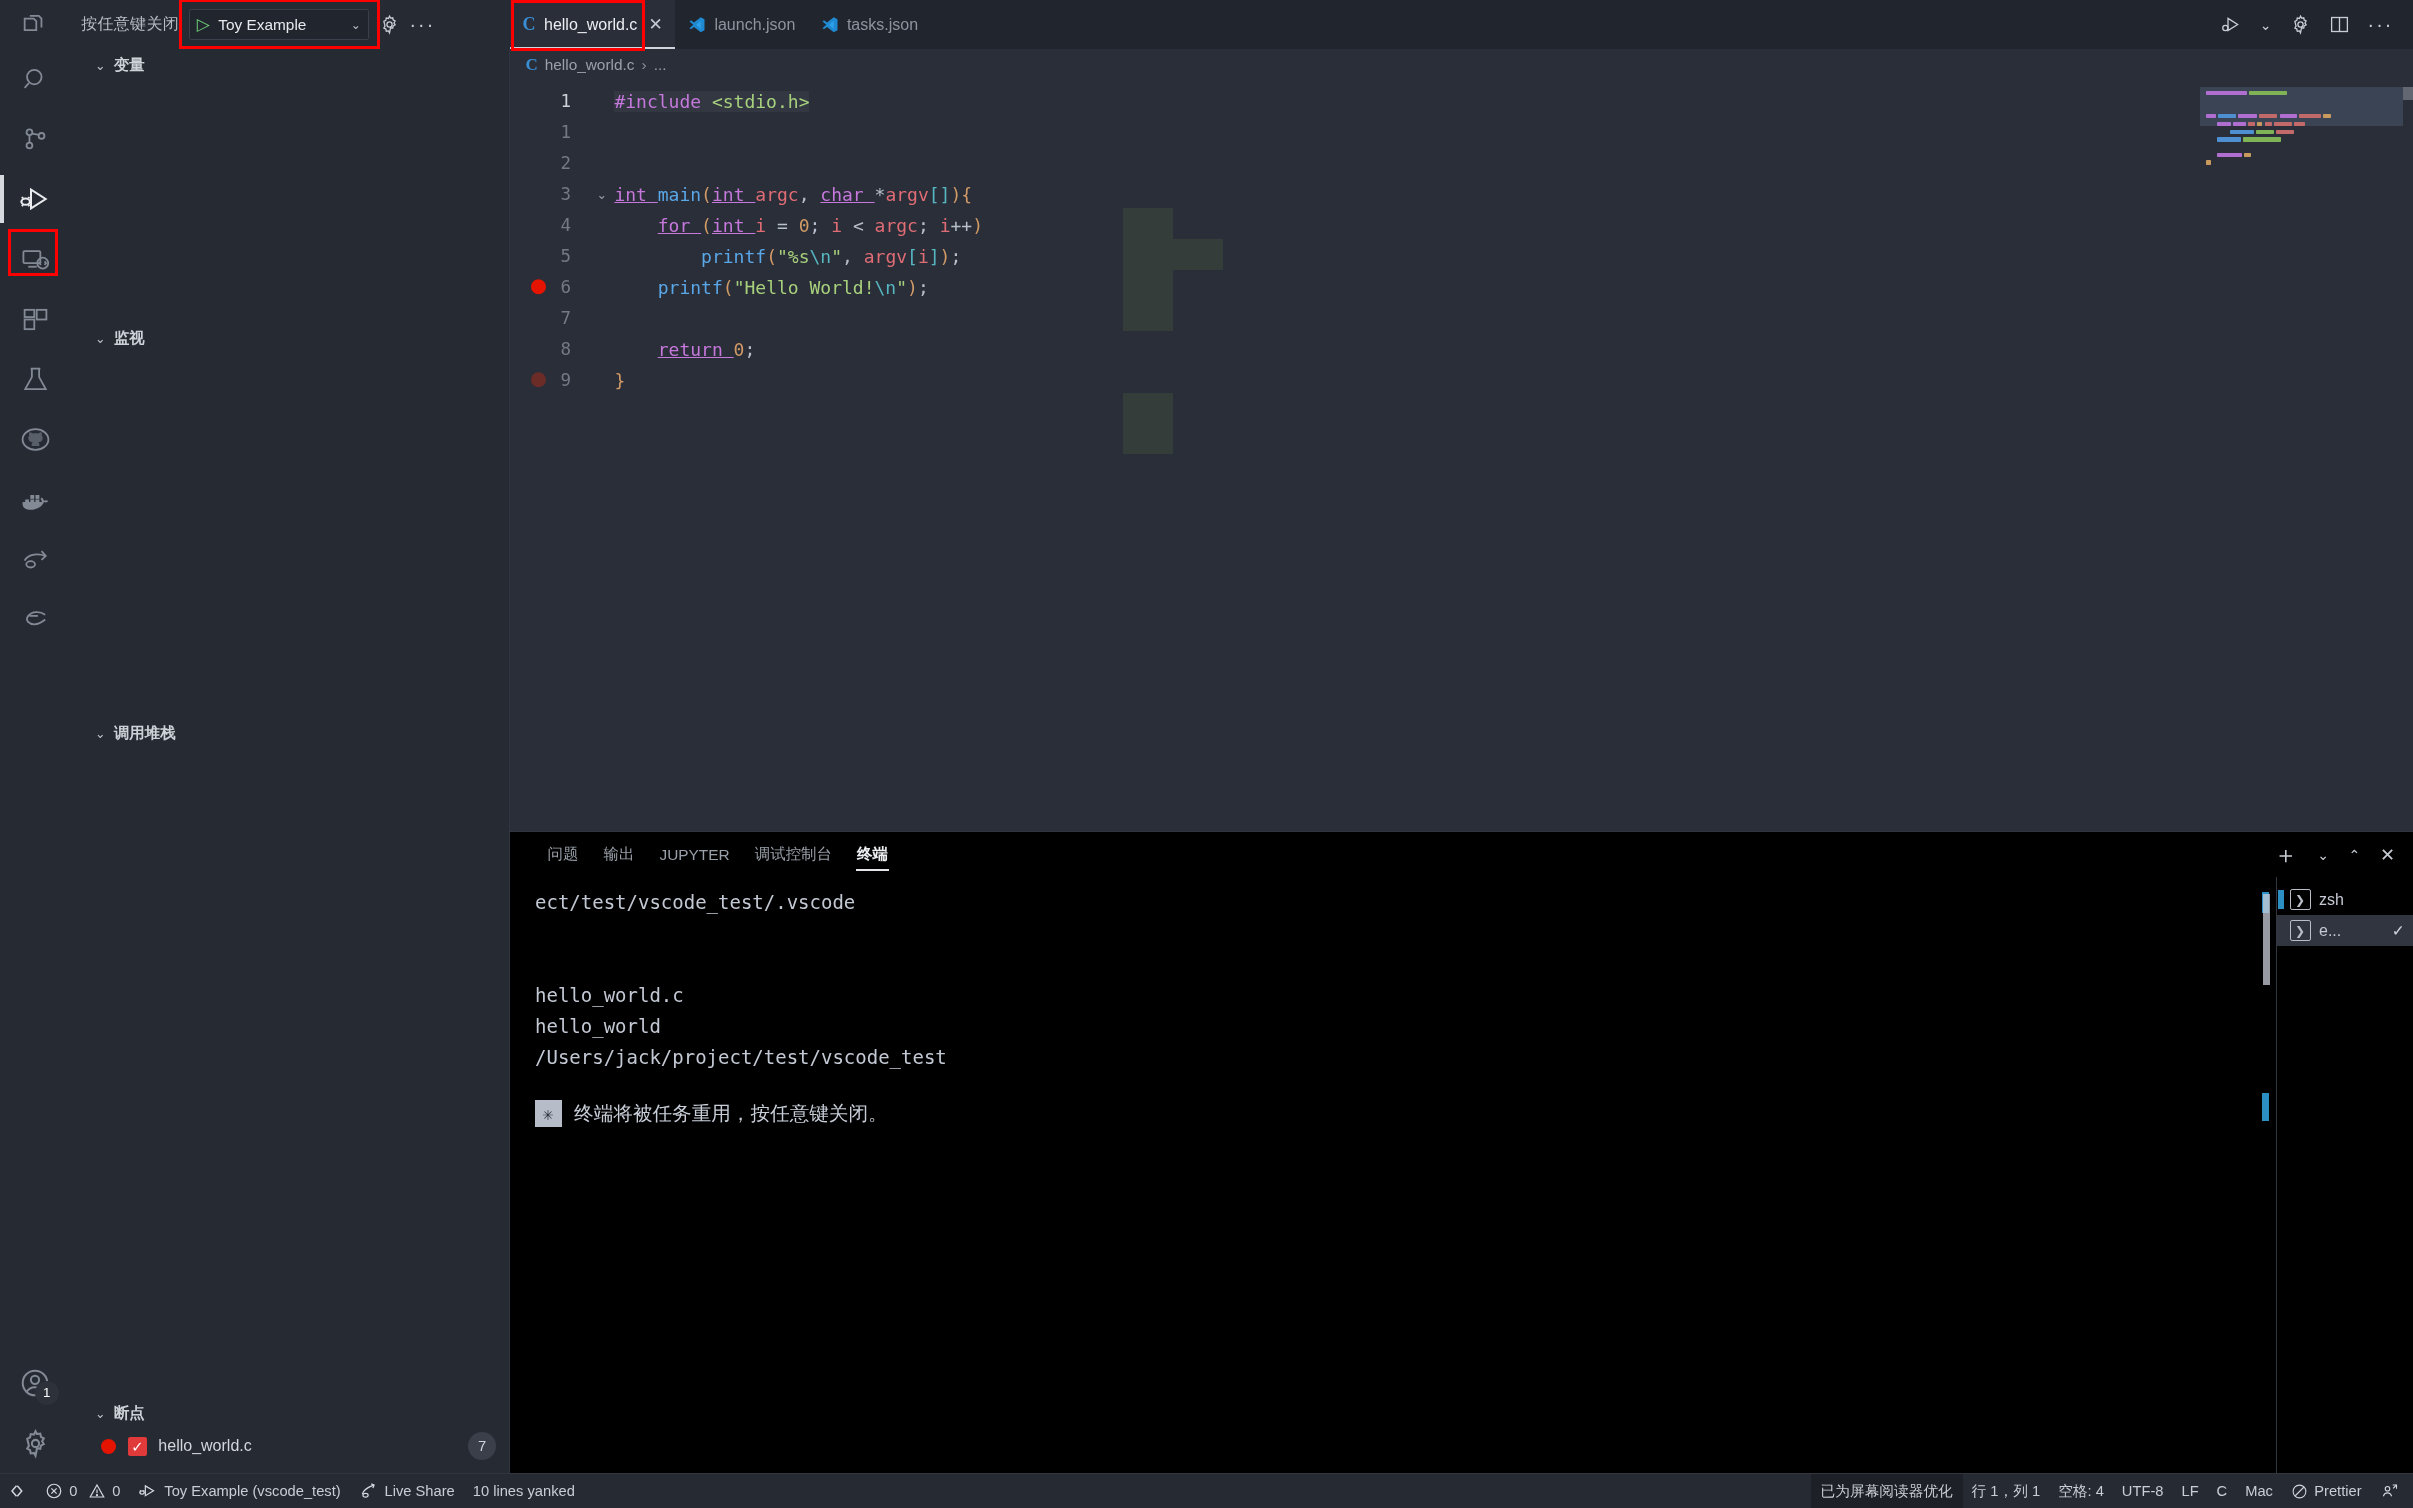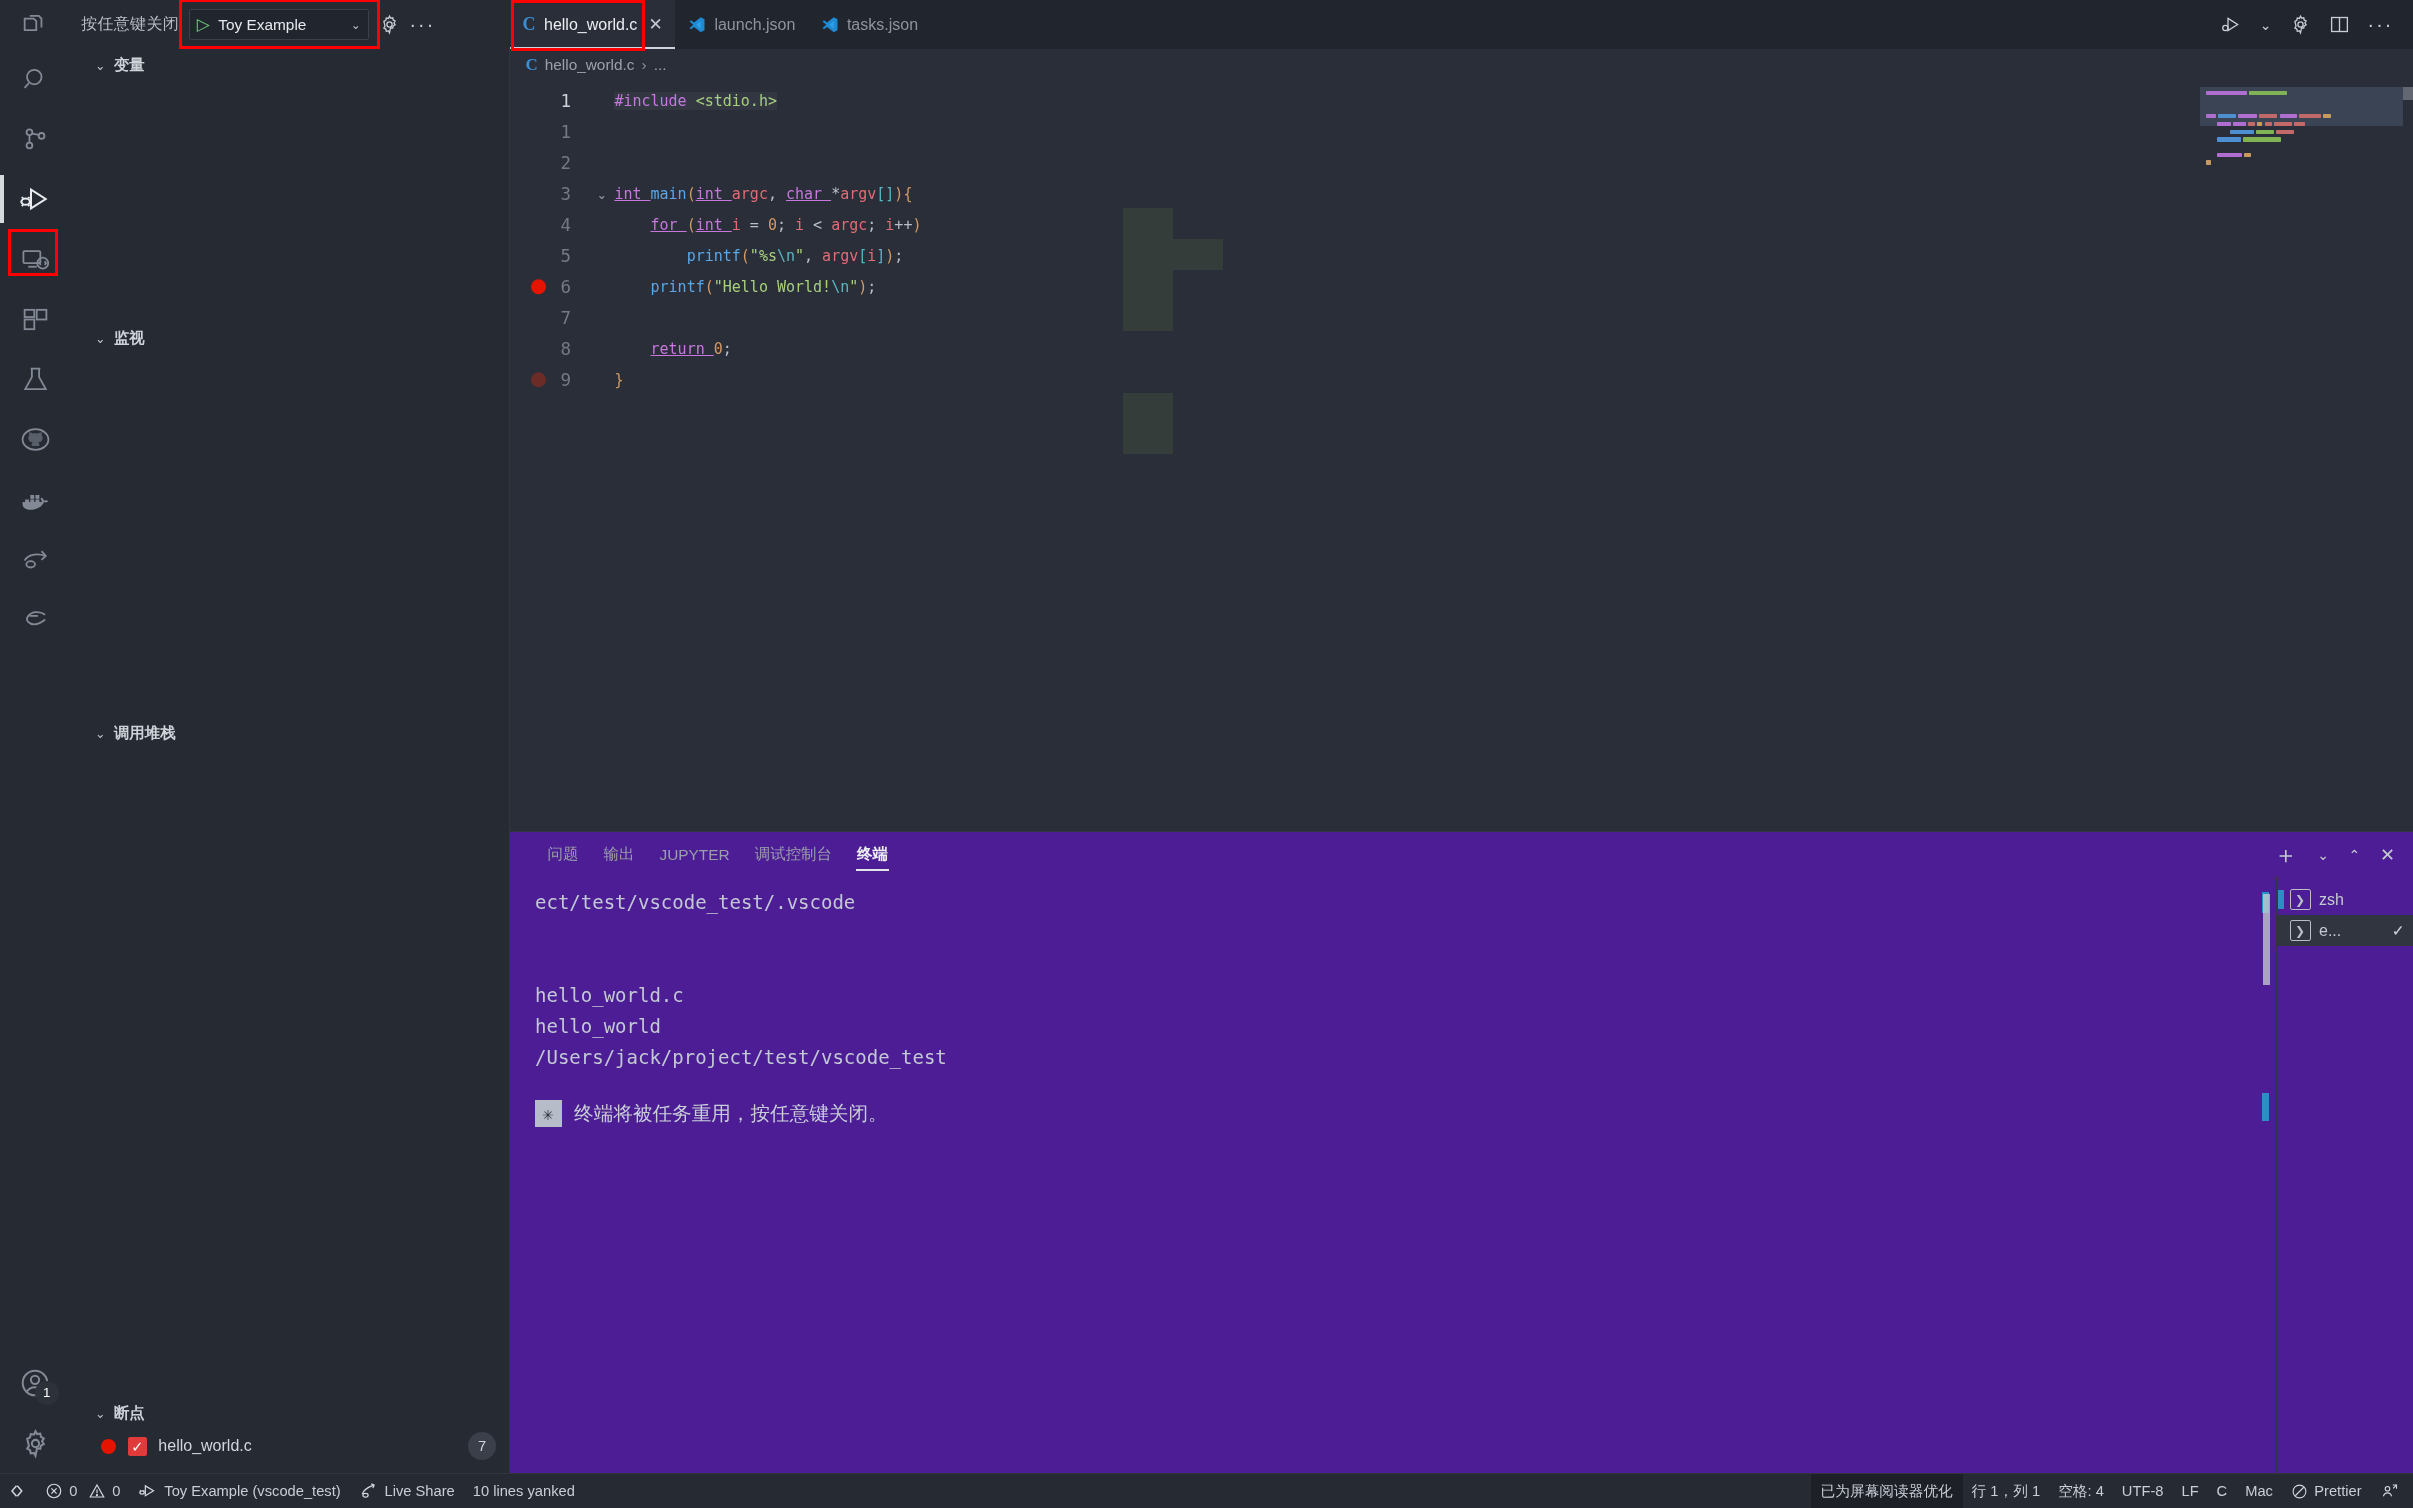"#include <stdio.h>" .code { font-size: 15px -> 18px }
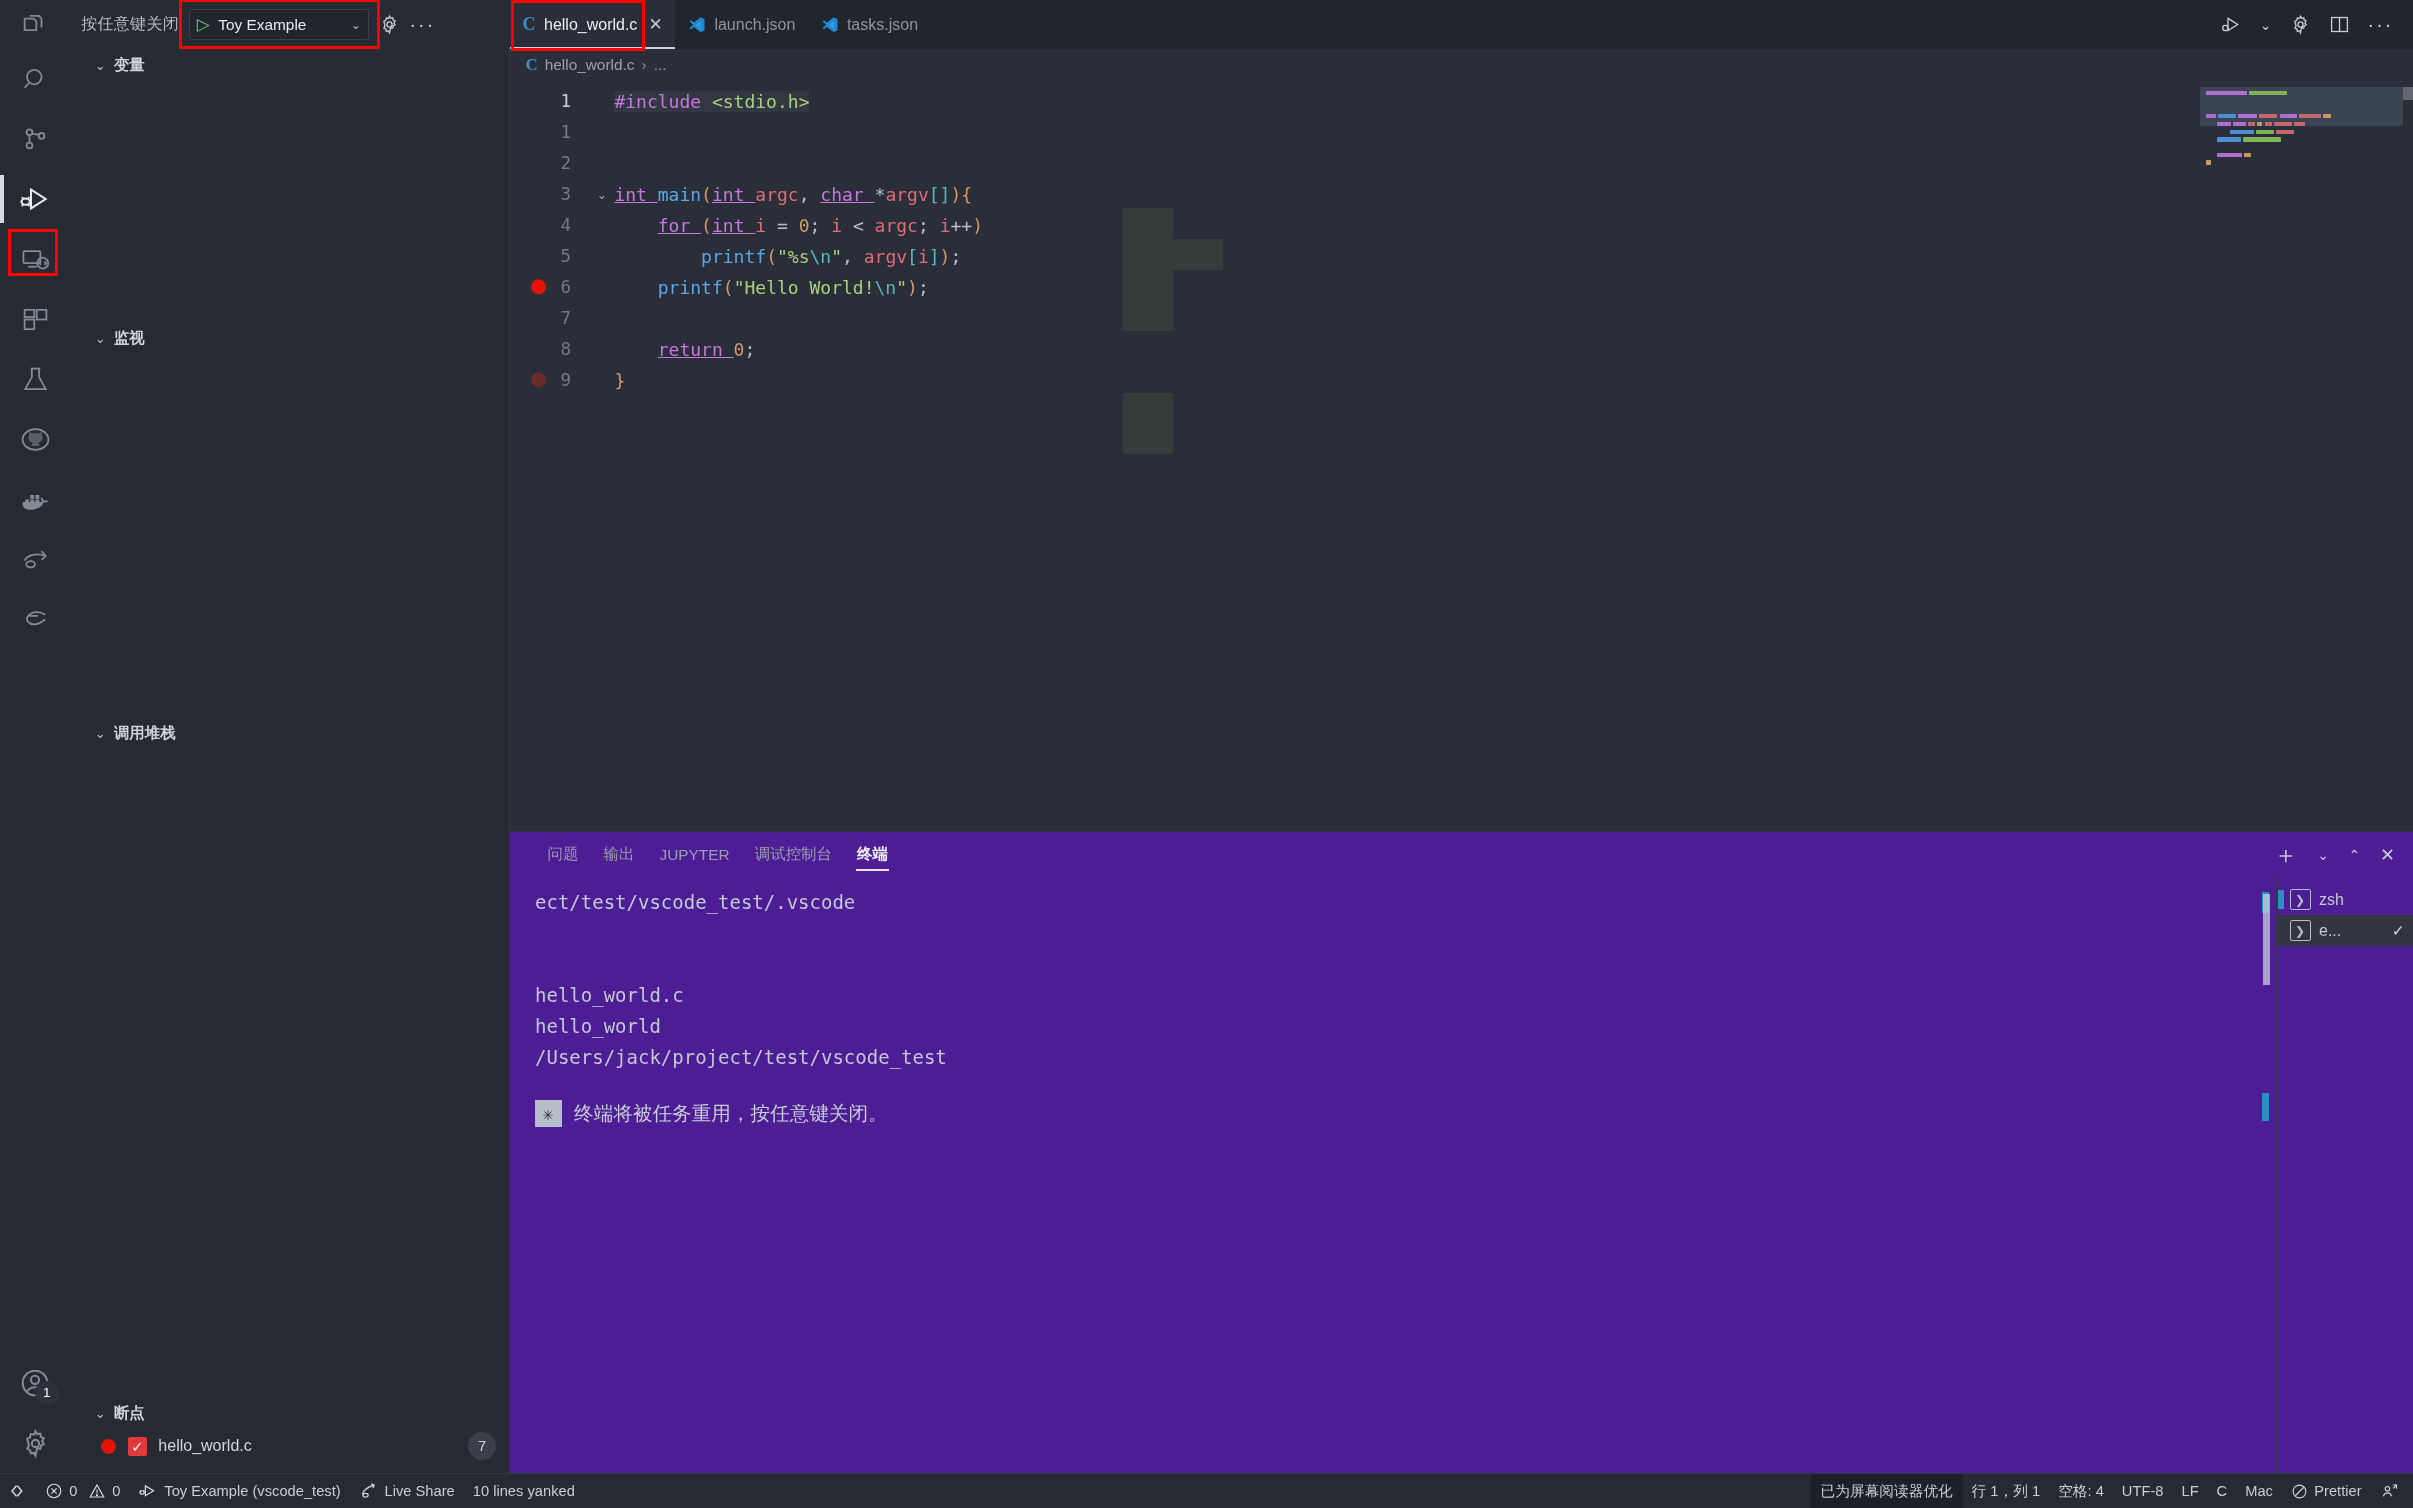"问题" .panel { background: #4c1d95 -> #000000 }
